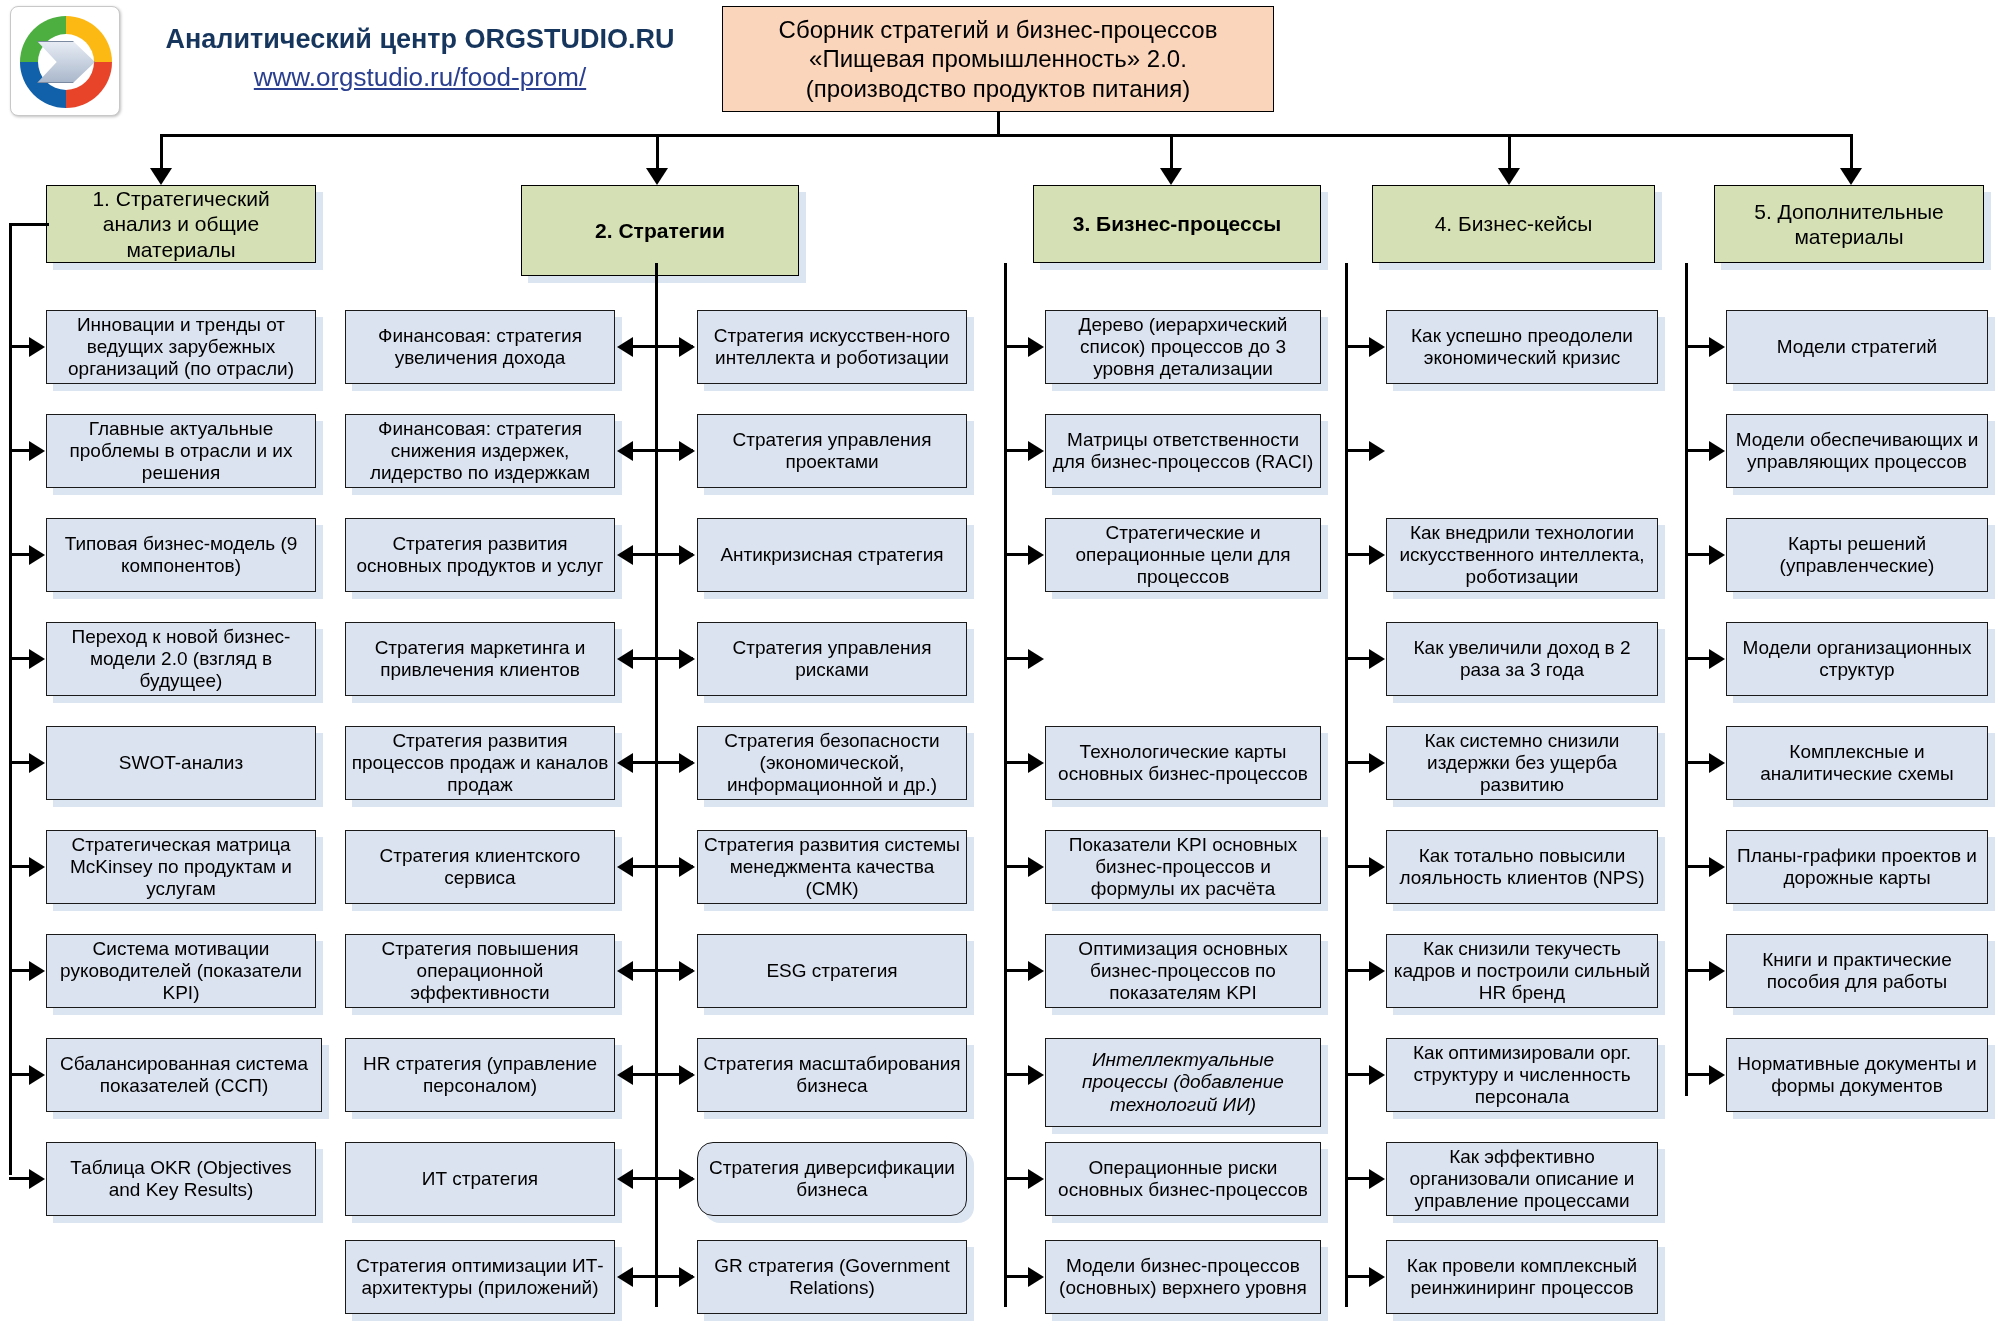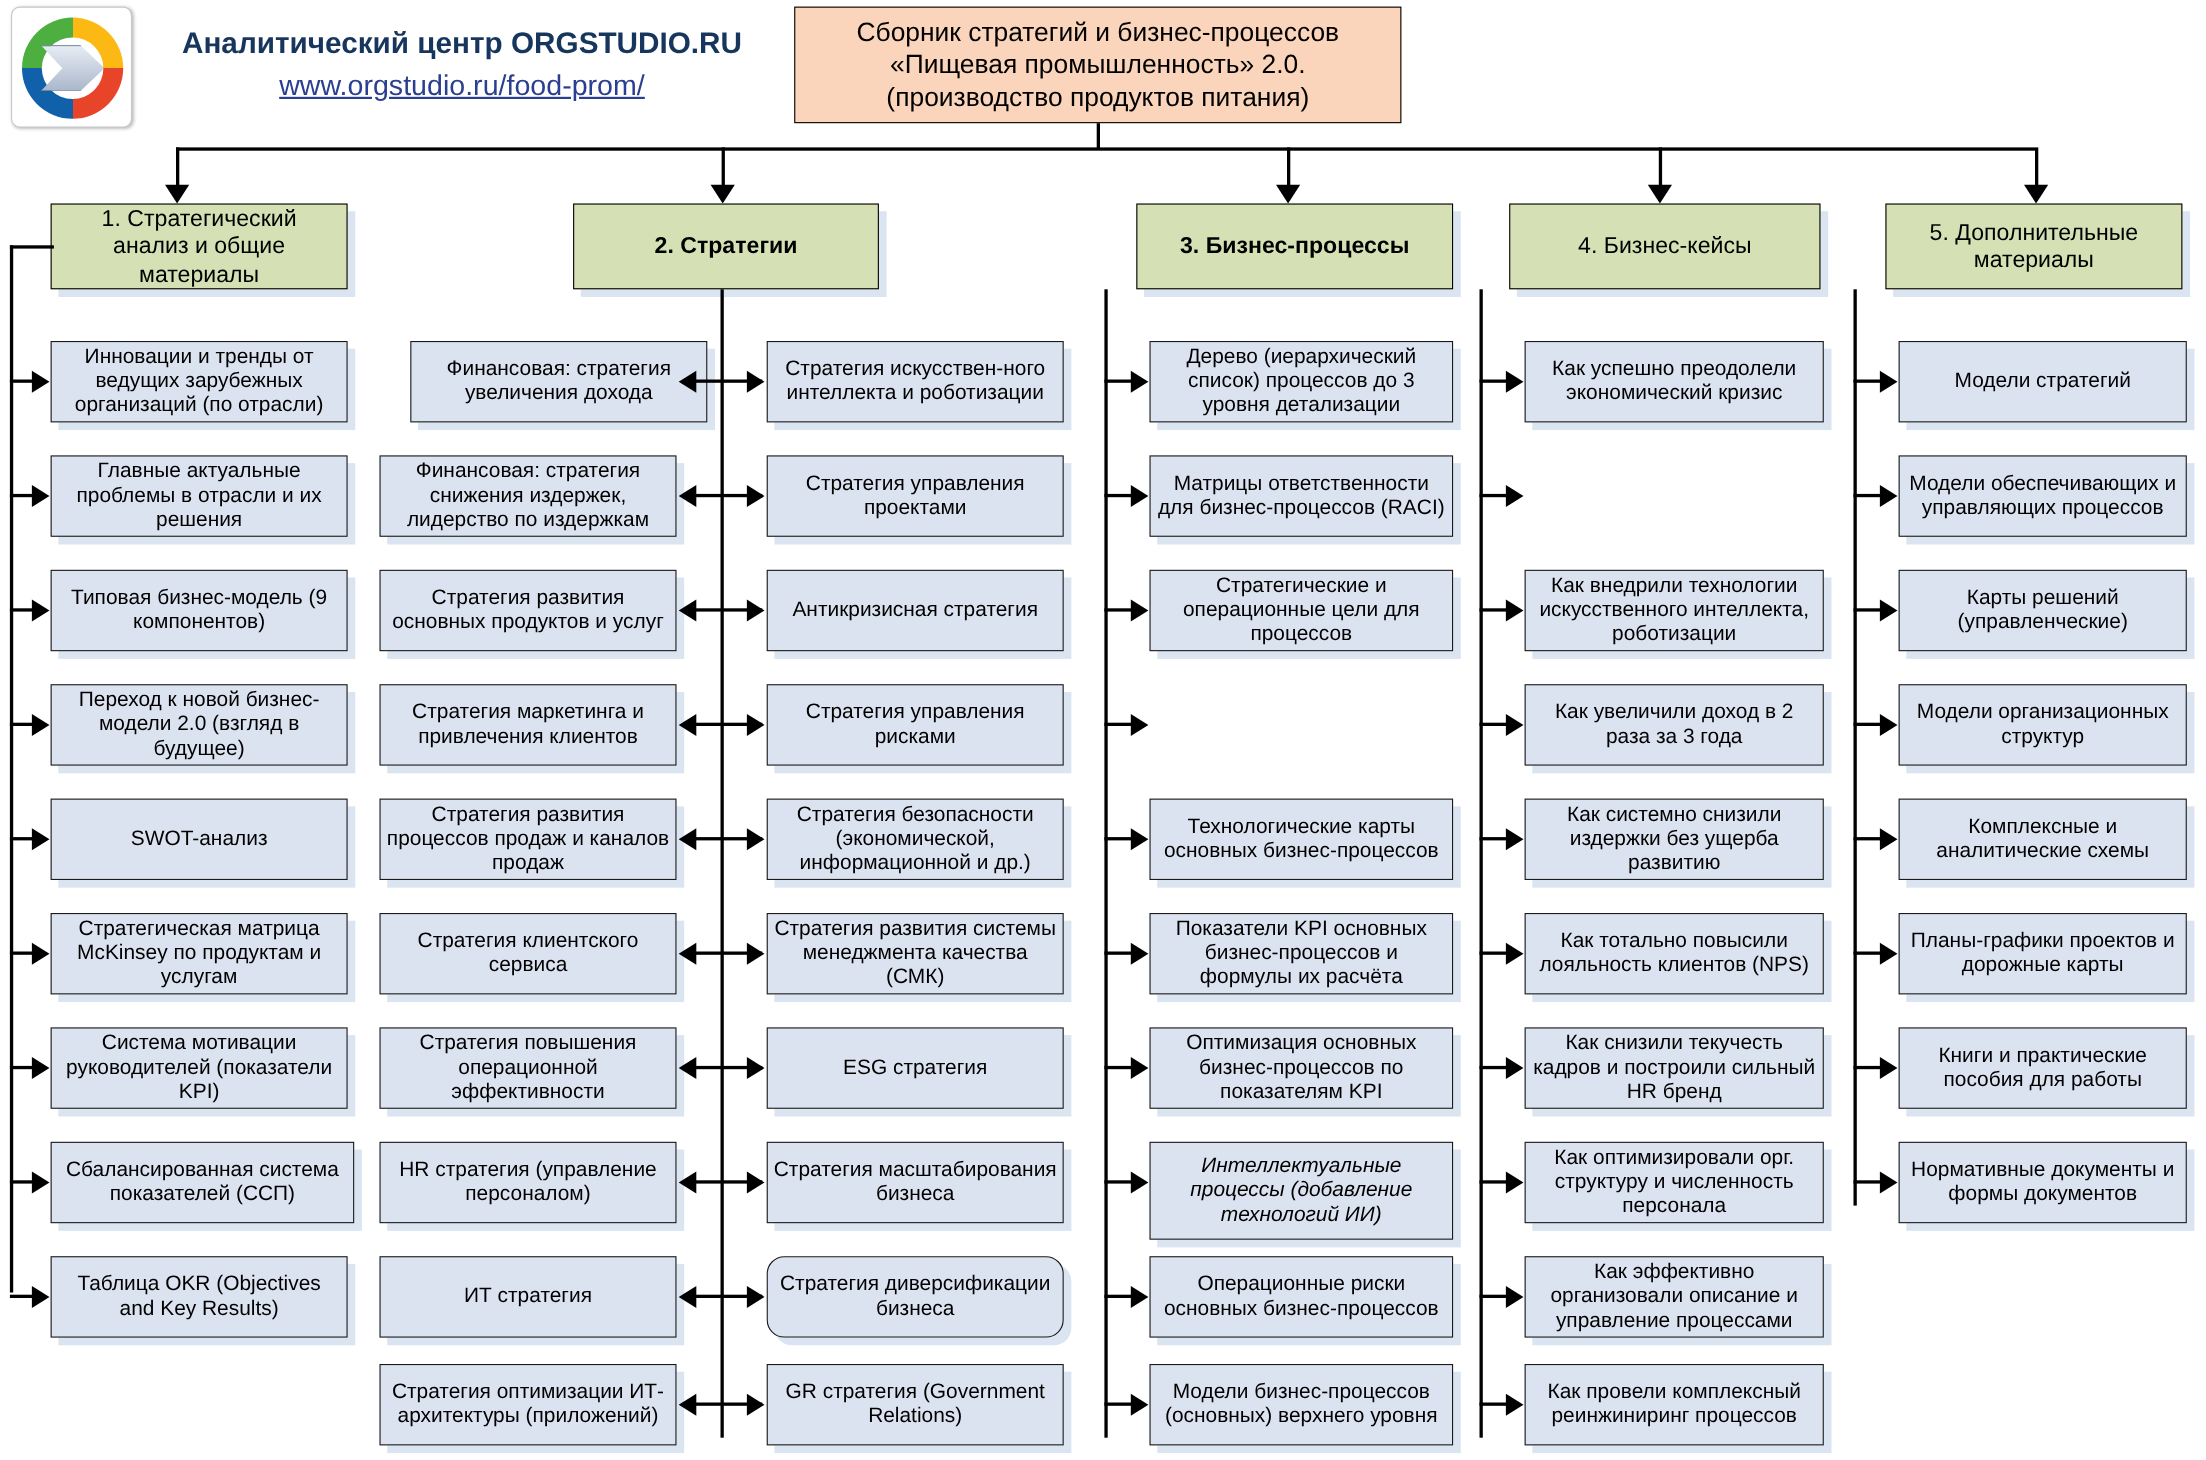"2. Стратегии" div.colhead { height: 78px -> 91px }
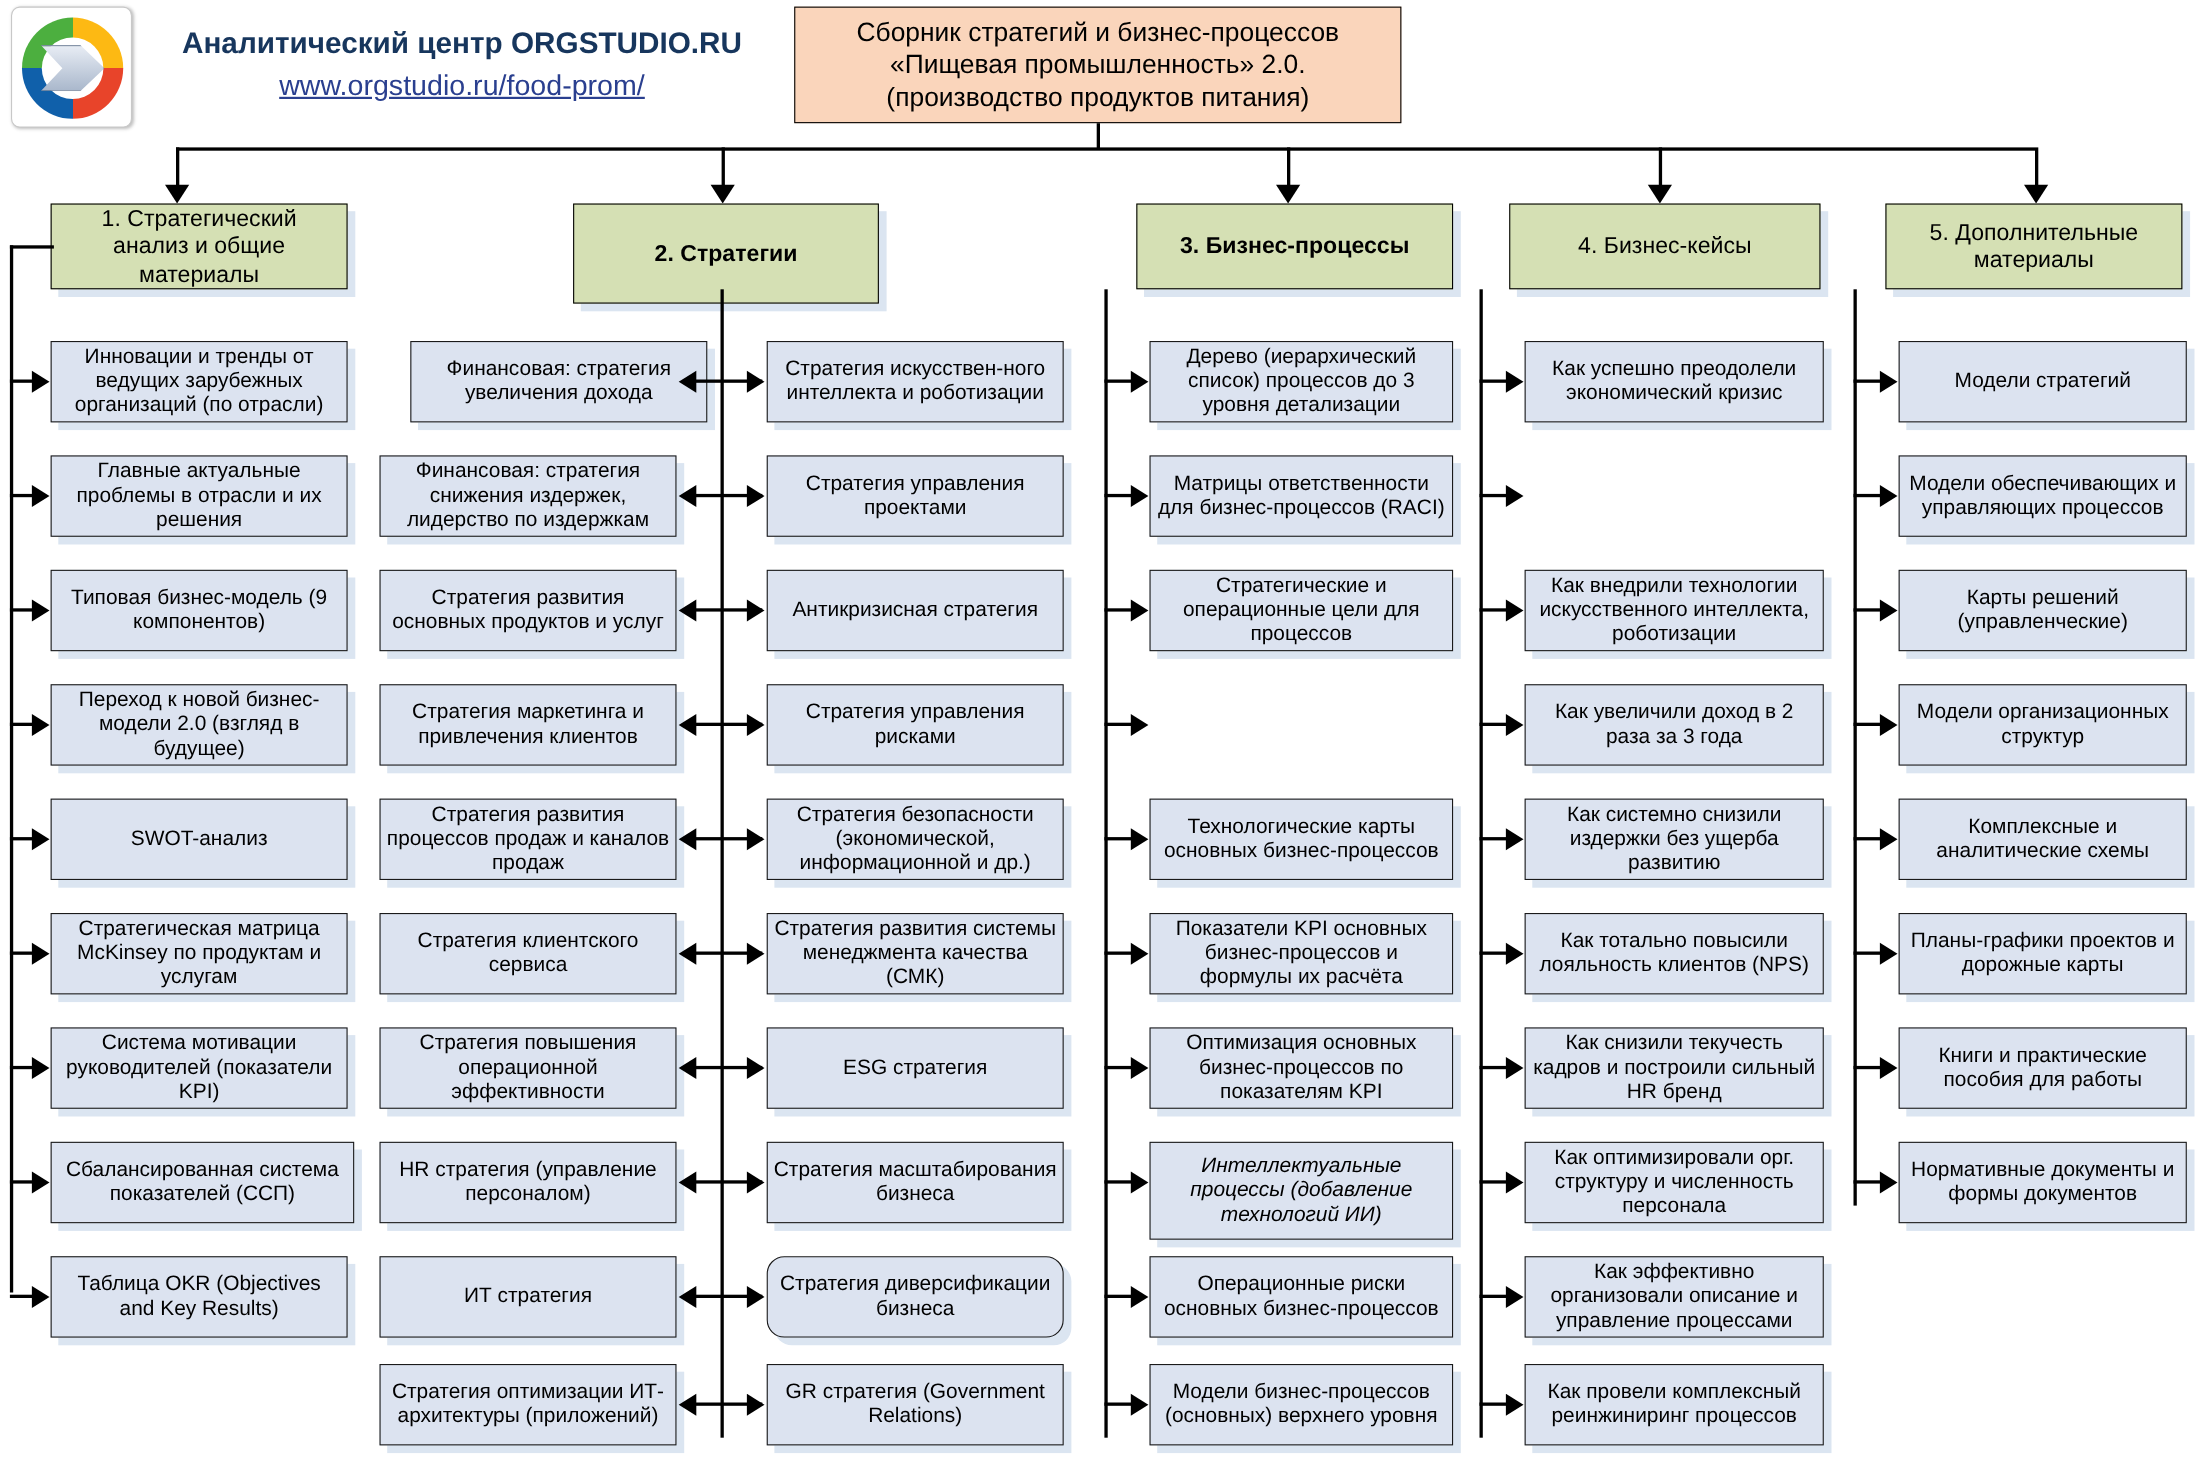"Финансовая: стратегия увеличения дохода" div.item { margin-left: 28px -> none }
